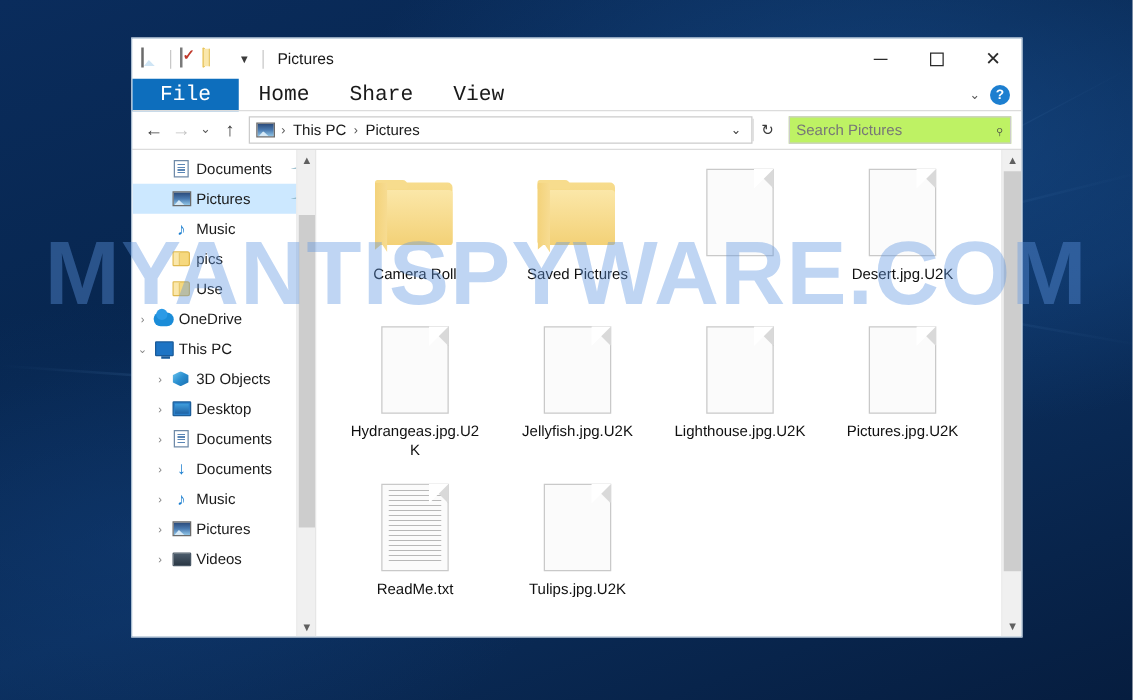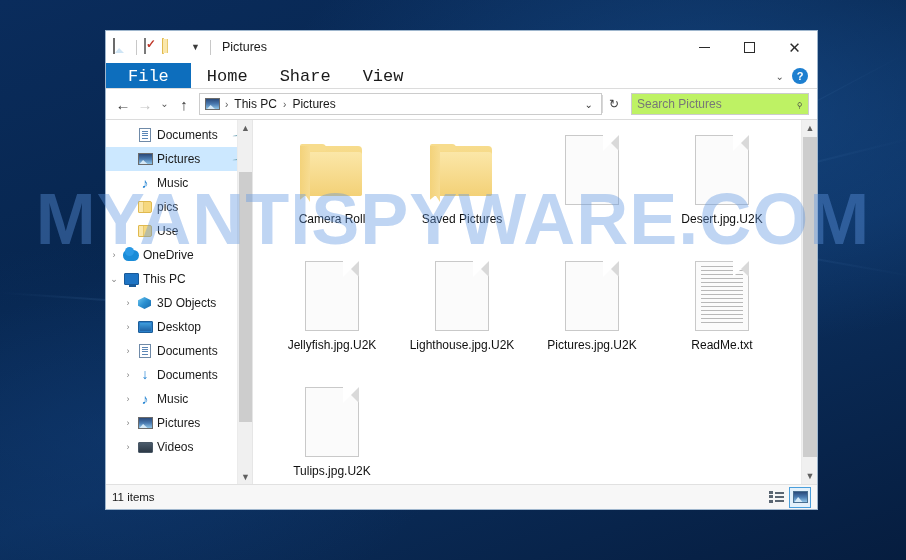"Hydrangeas.jpg.U2K" div.item { html: none -> <div> <span> <span> <span></span> <span></span> </span> </span> <span>Hydrangeas.jpg.U2K</span> </div> }
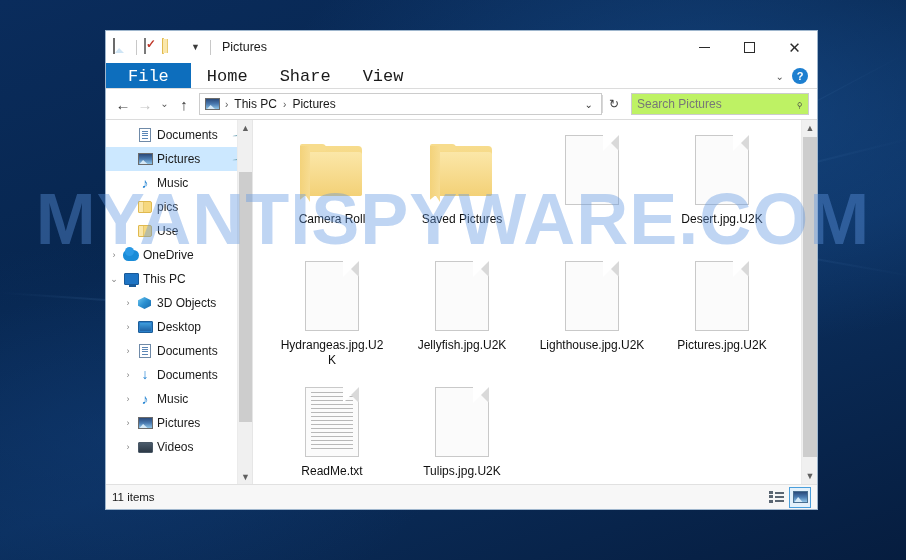"11 items" div.statusbar { html: <div> <span>11 items</span> <span> <span> <span></span> </span> <span> <span></span> </span> </span> </div> -> none }
